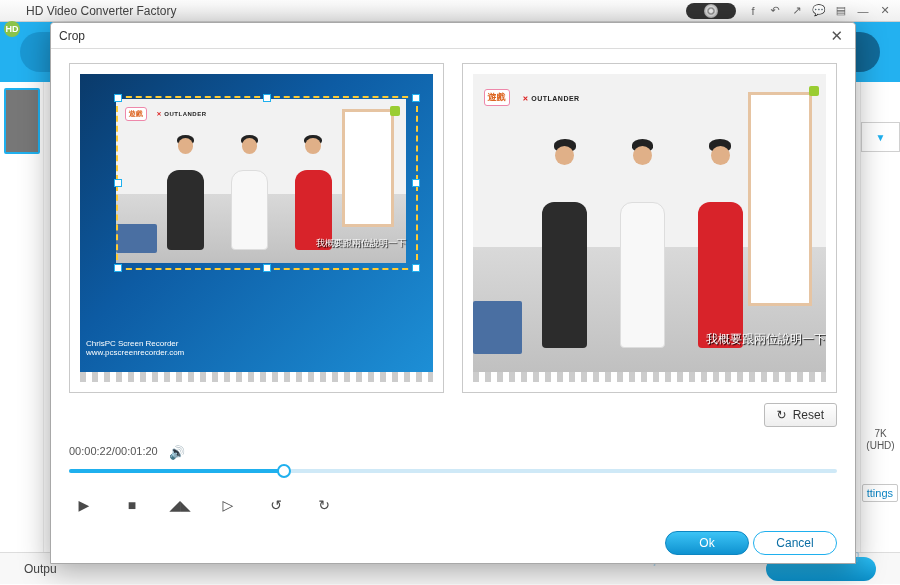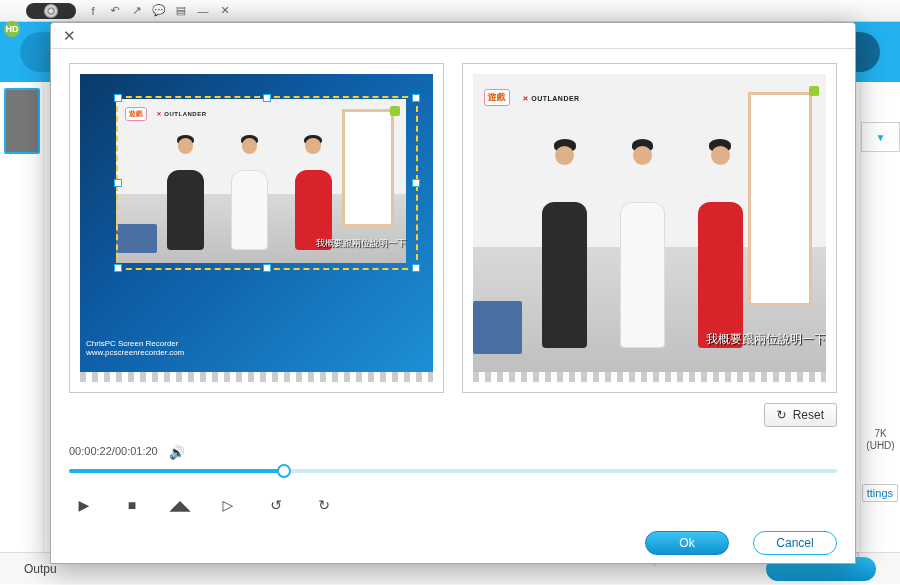"HD Video Converter Factory" div.title { html: none -> <div>HD Video Converter Factory</div> }
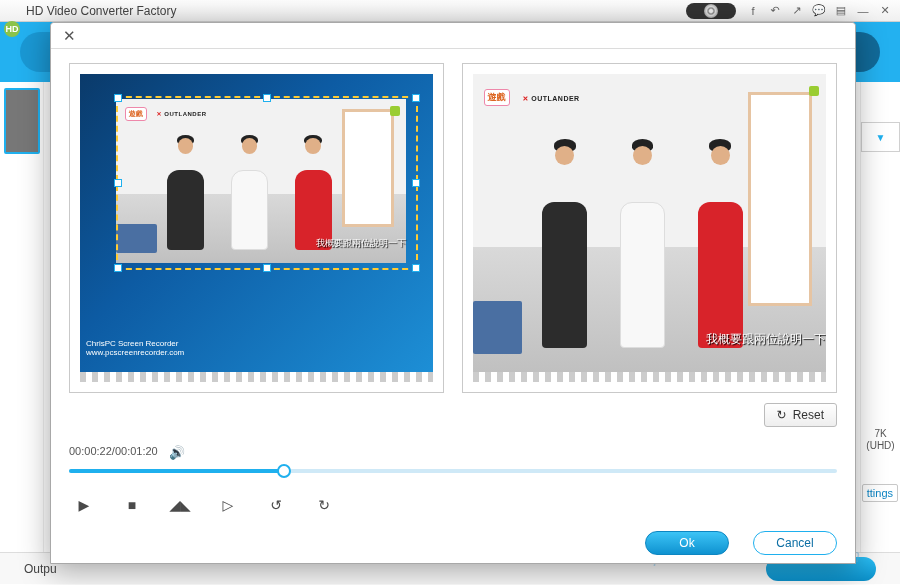"Crop" div.title { html: none -> <div>Crop</div> }
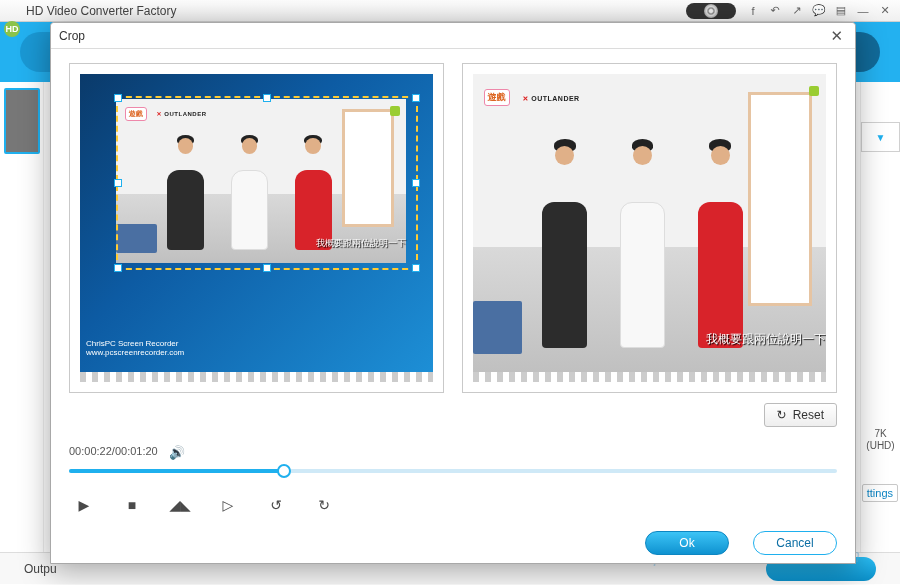"Ok" .modal-footer { gap: 24px -> 4px }
